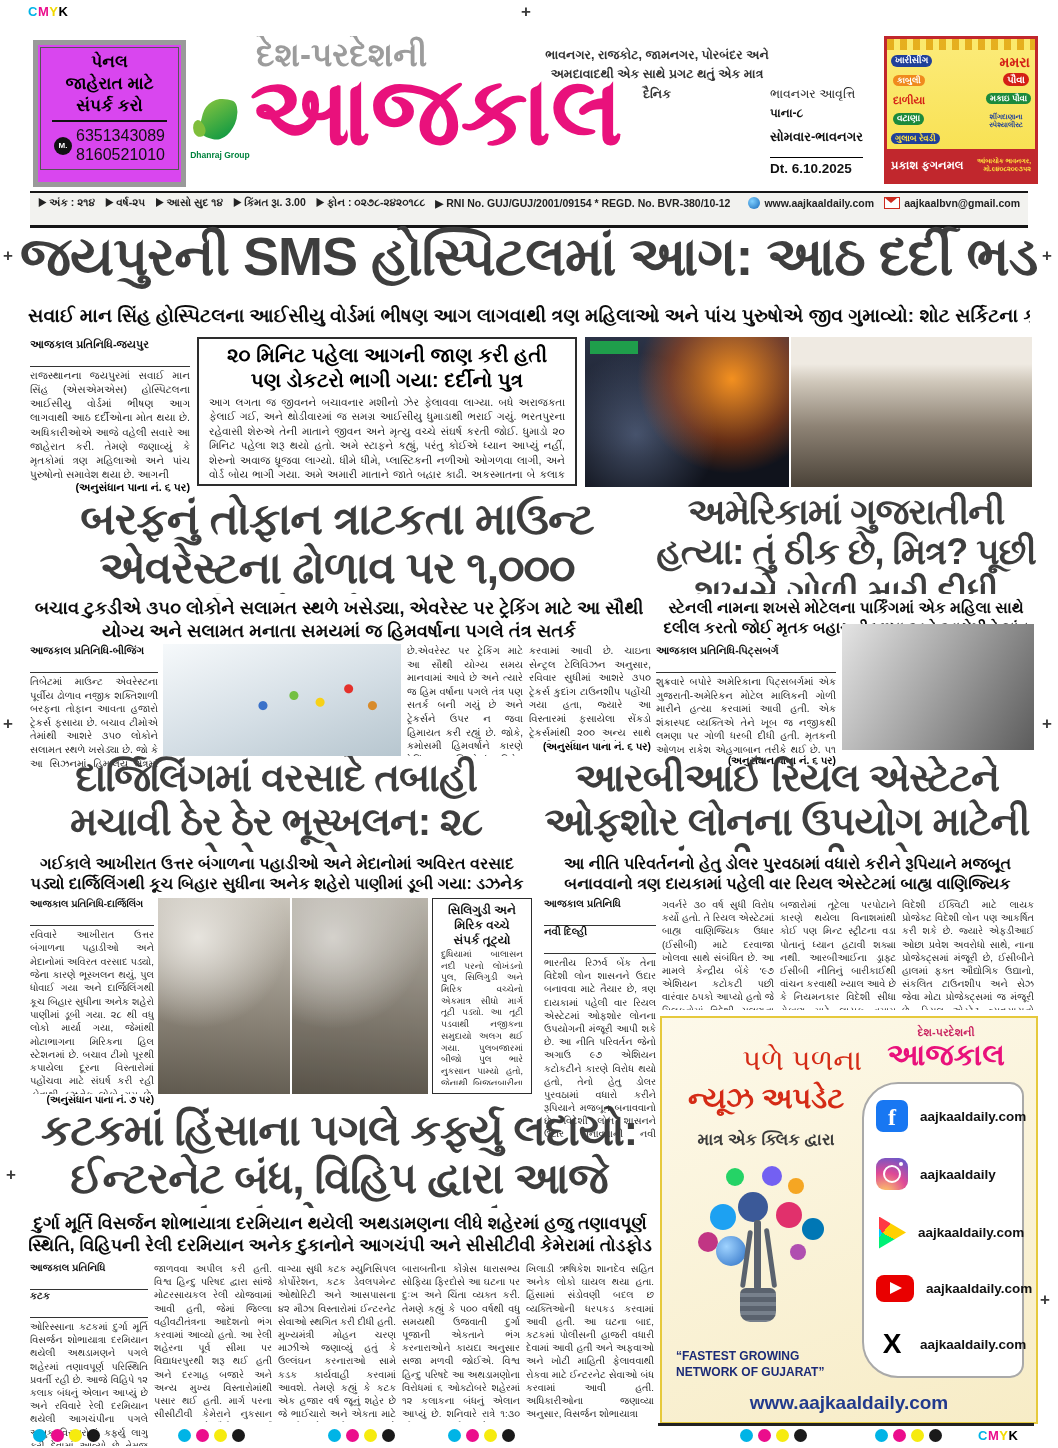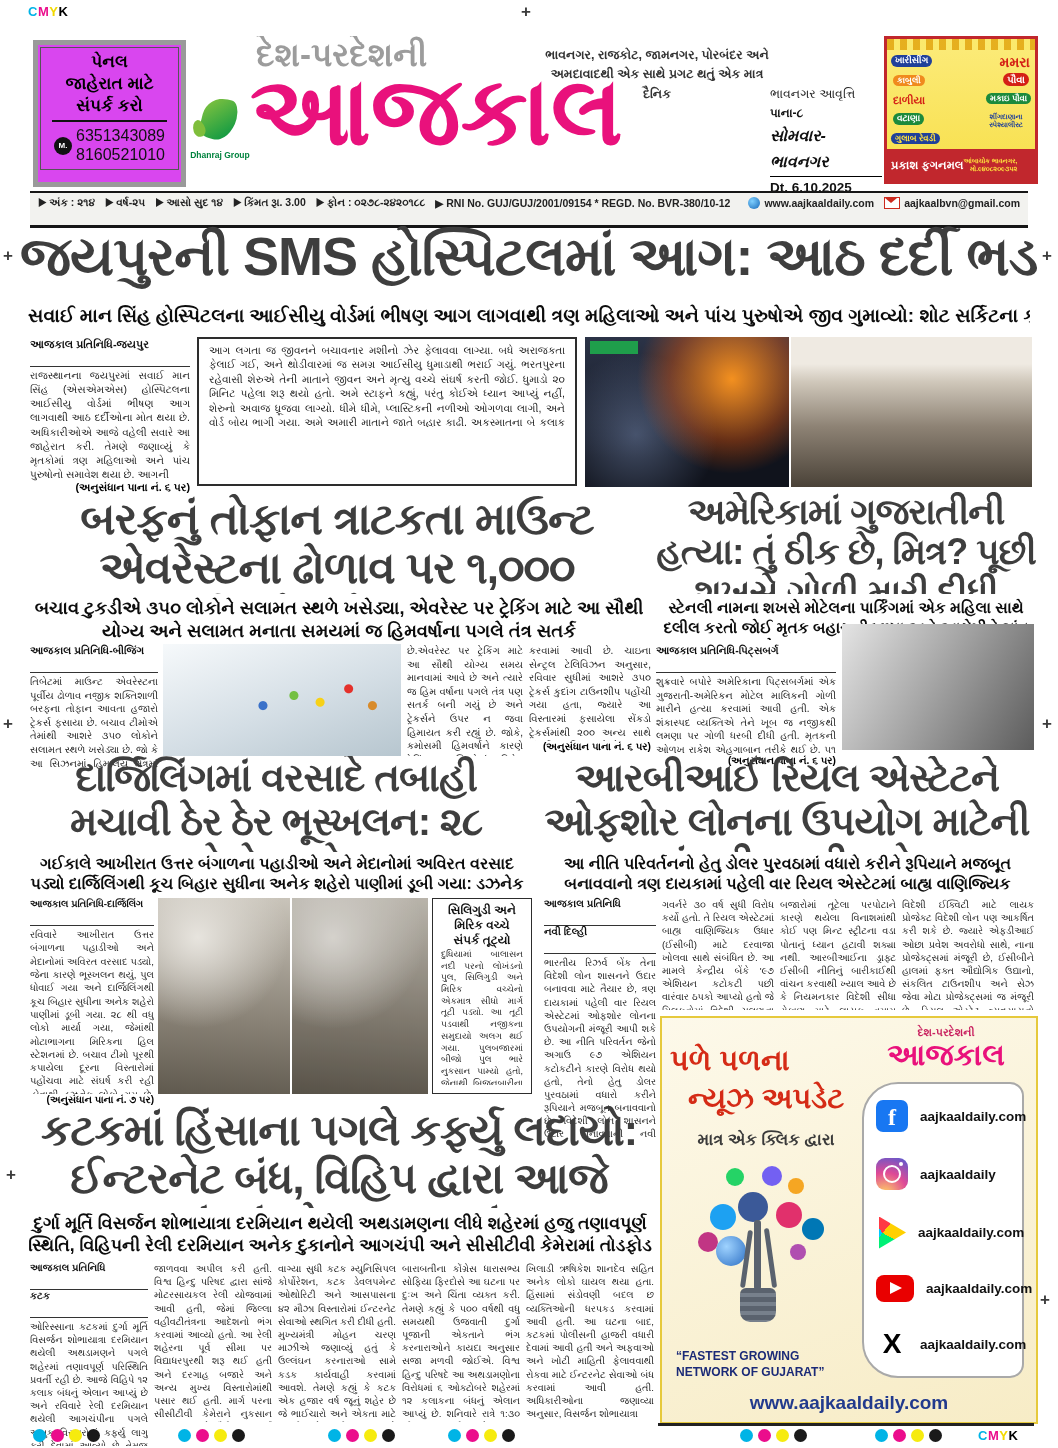"સોમવાર-ભાવનગર" div { font-size: 16px -> 13px; font-style: italic -> none; padding-bottom: 2px -> 9px }
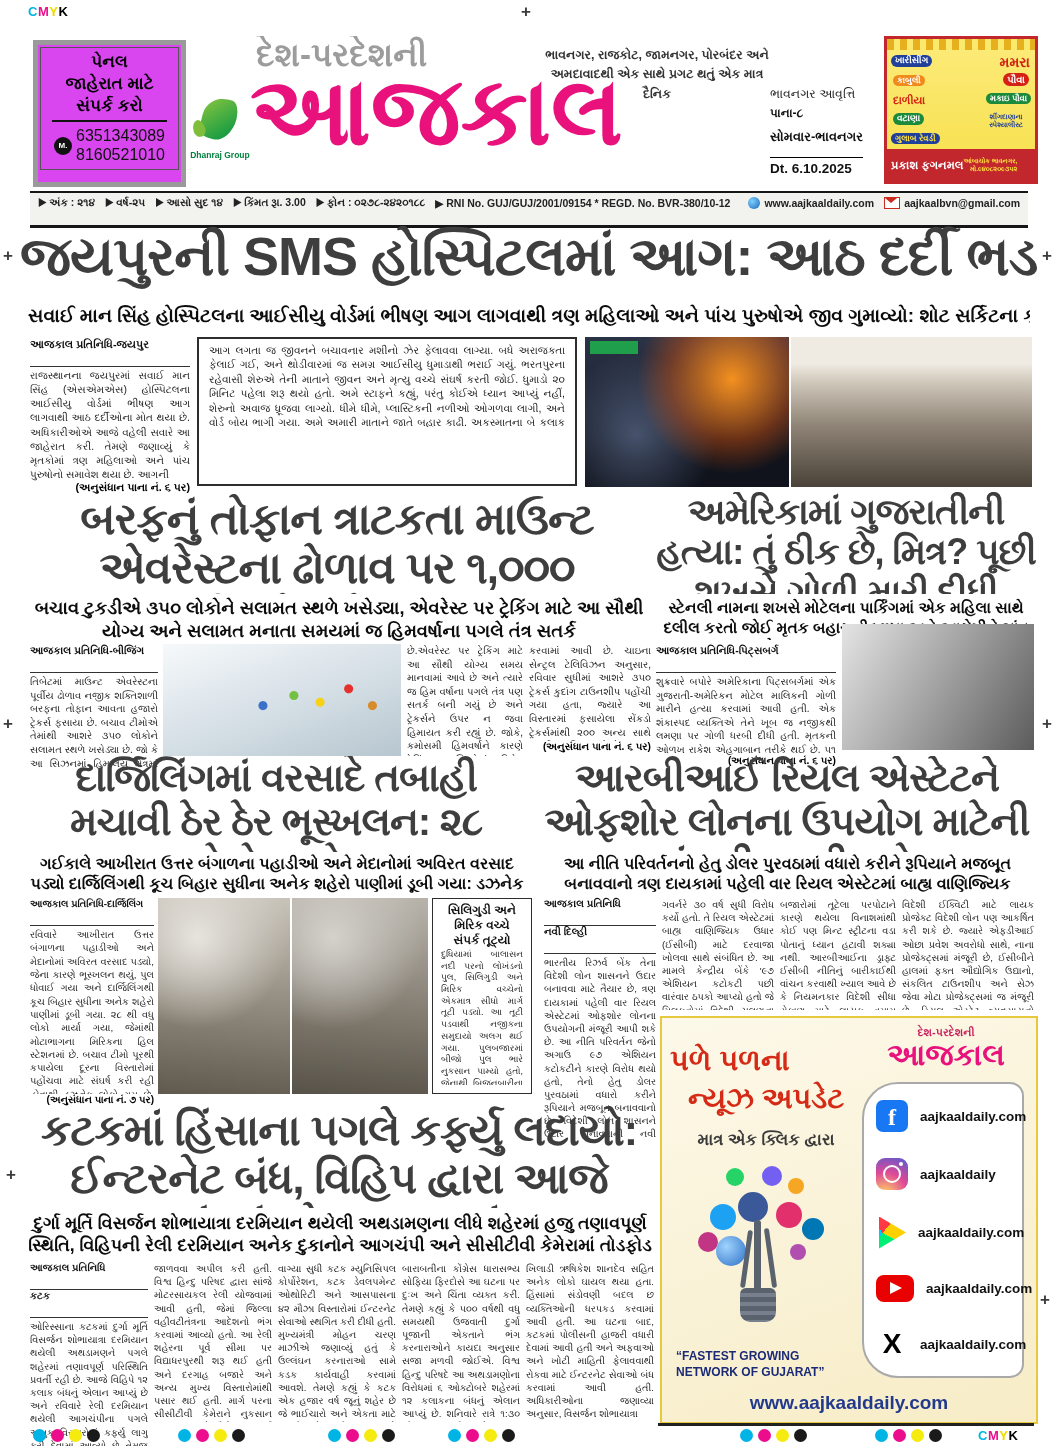"પ્રકાશ ફગનમલ" div.abs { justify-content: flex-start -> space-between }
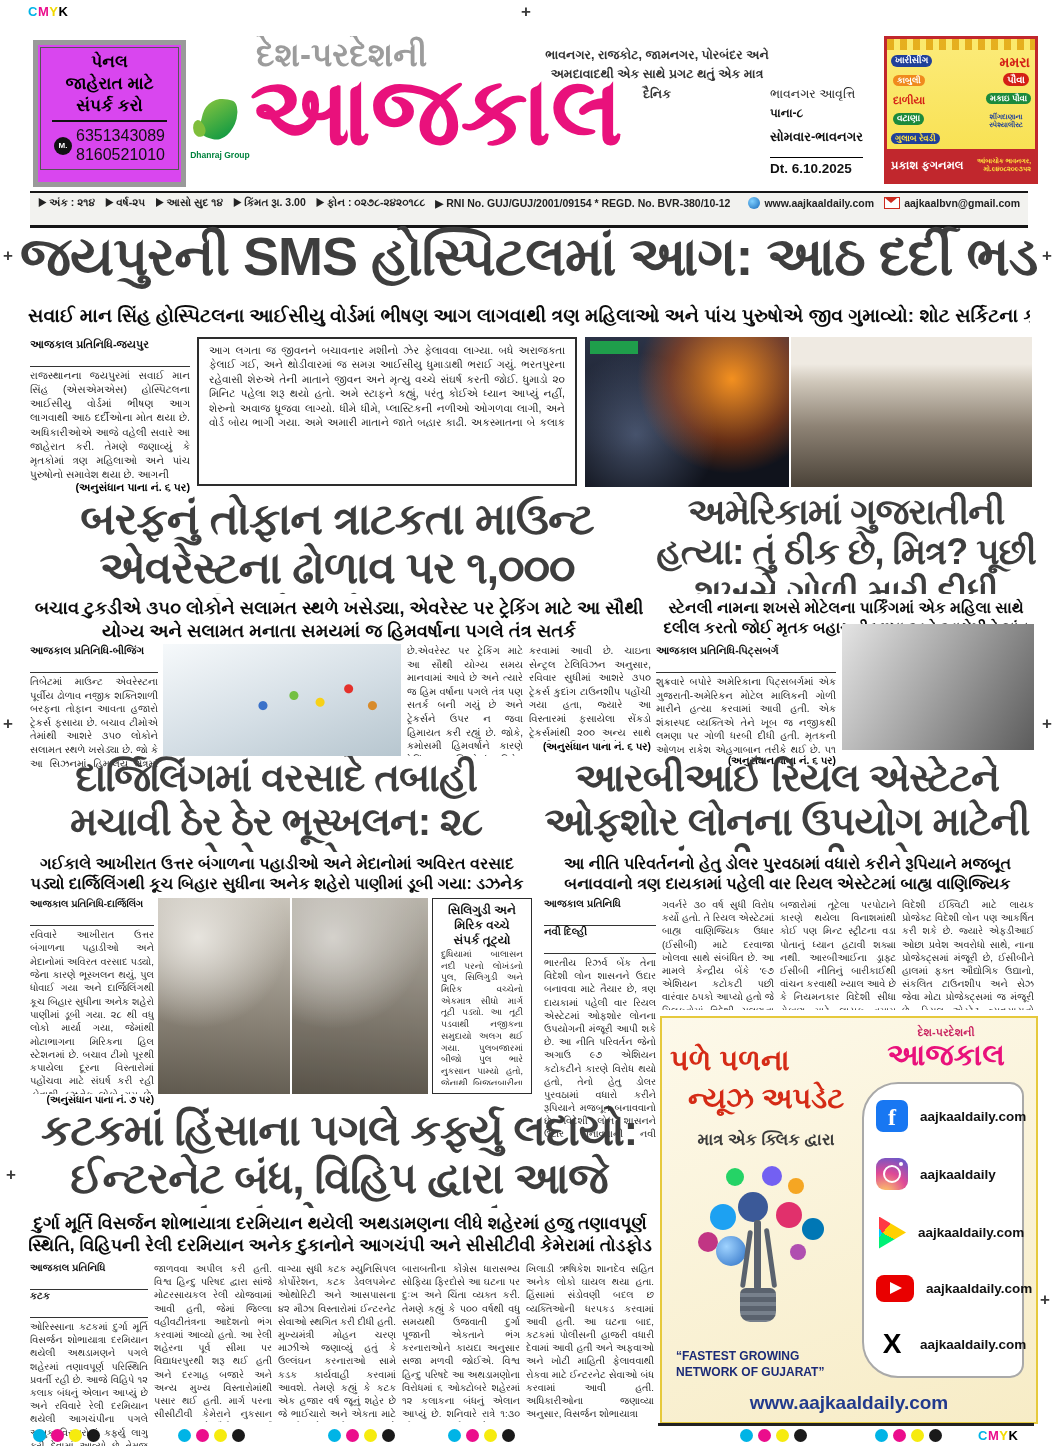"૨૦ મિનિટ પહેલા આગની જાણ" div { html: none -> <div>૨૦ મિનિટ પહેલા આગની જાણ કરી હતી પણ ડોકટરો ભાગી ગયા: દર્દીનો પુત્ર</div> }
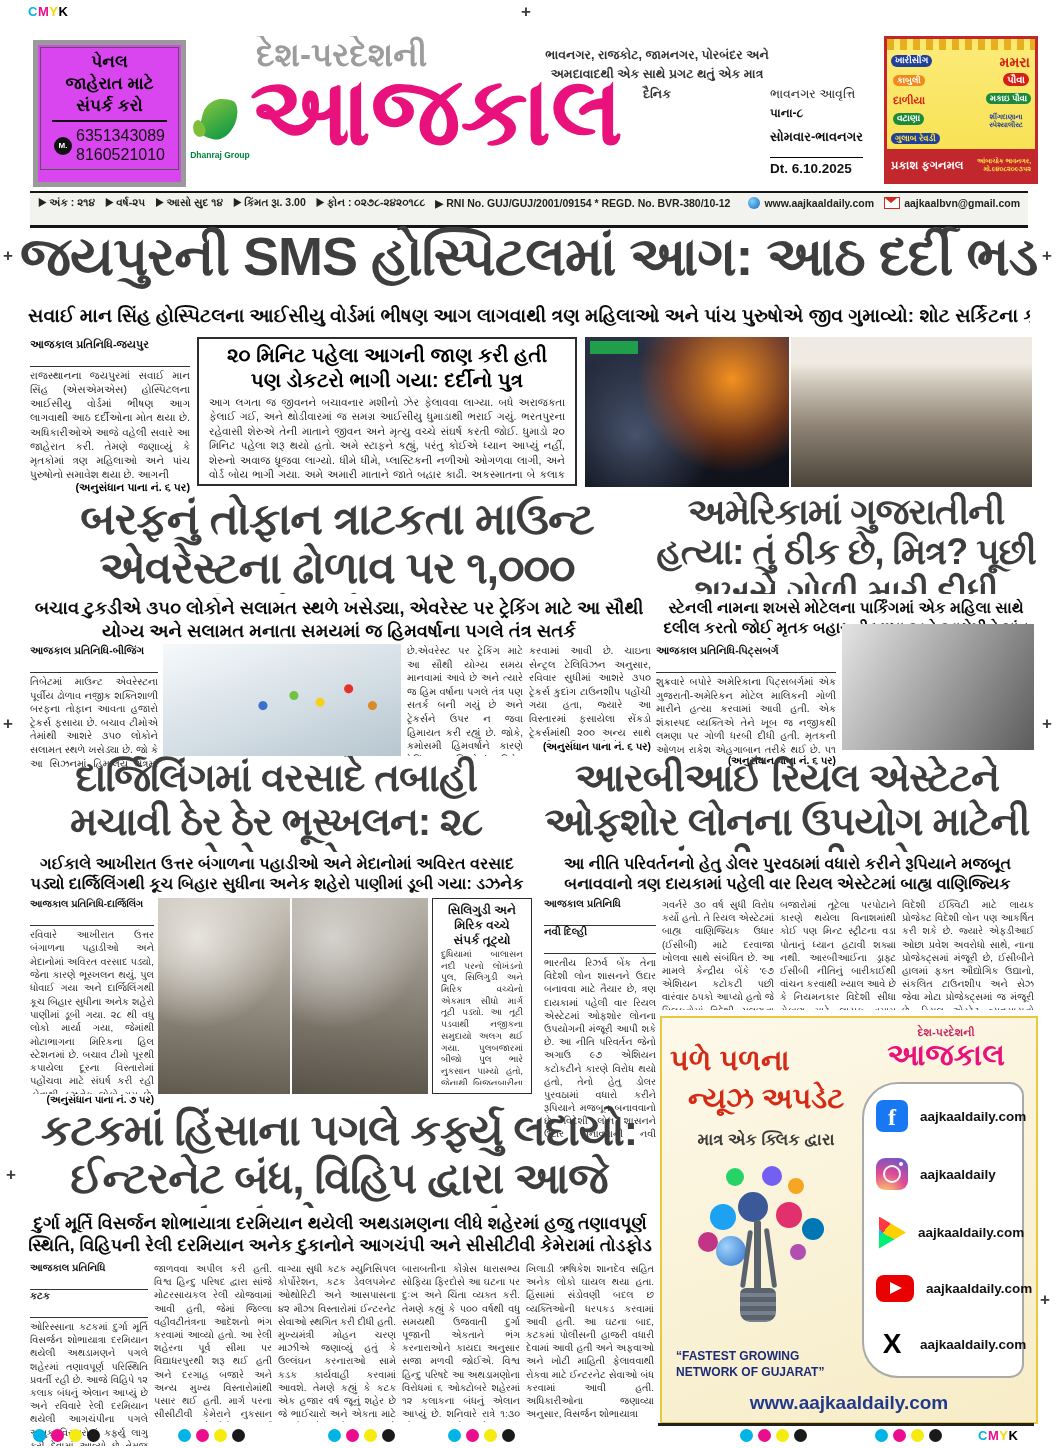"પળે પળના" div.abs { font-weight: 700 -> 400; text-align: left -> right }
